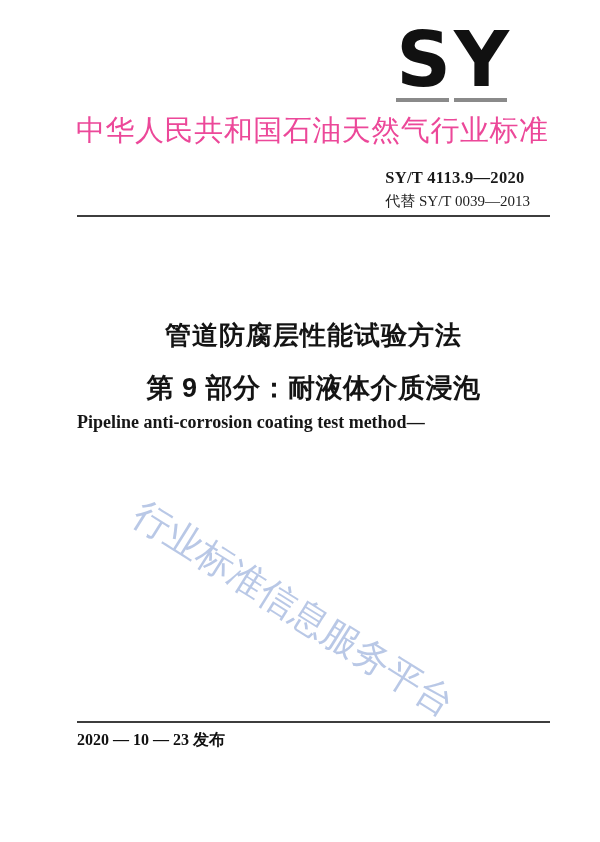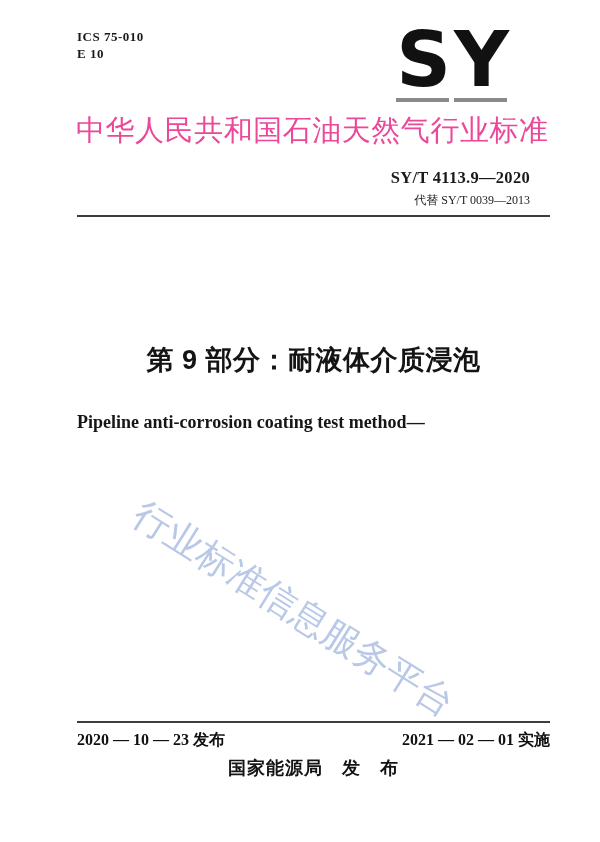"ICS 75-010" div.ics-block { html: <div> <div>ICS 75-010</div> <div>E 10</div> </div> -> none }
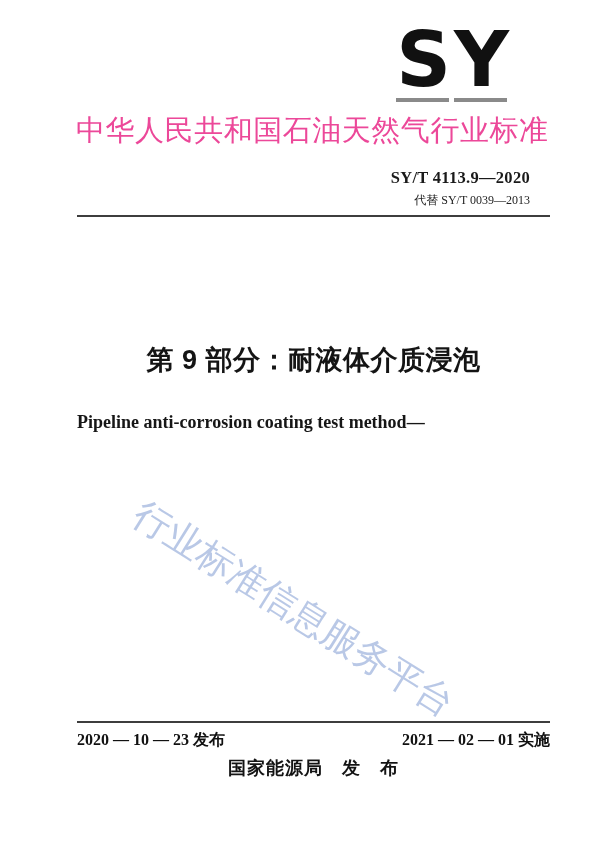"SY/T 4113.9—2020" .std-block { text-align: right -> none }
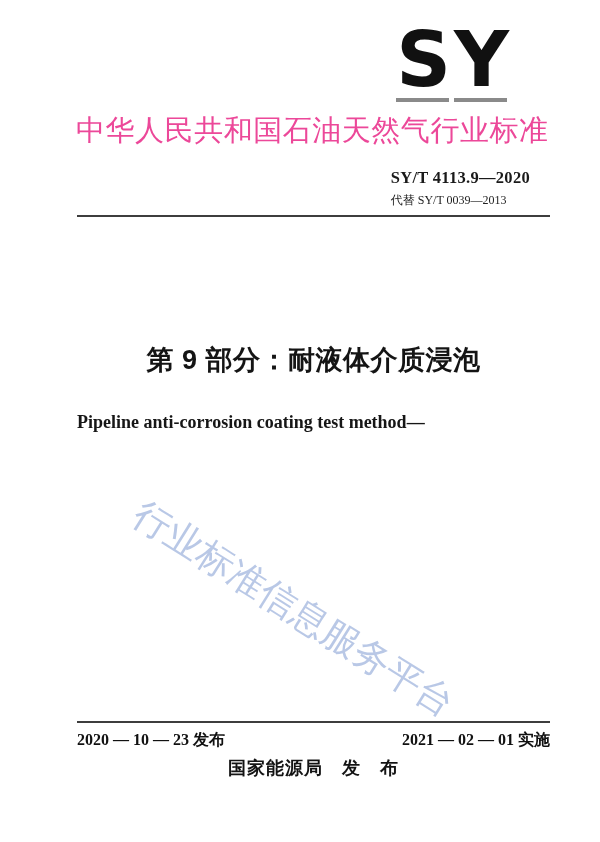"代替 SY/T 0039—2013" .std-replaces { font-size: 12px -> 15px }
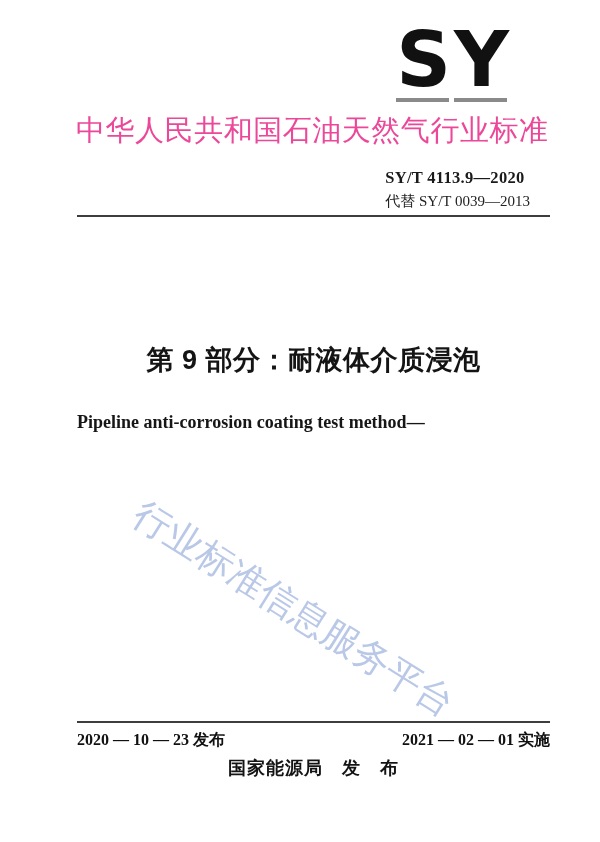"管道防腐层性能试验方法" div.line1 { html: none -> <div>管道防腐层性能试验方法</div> }
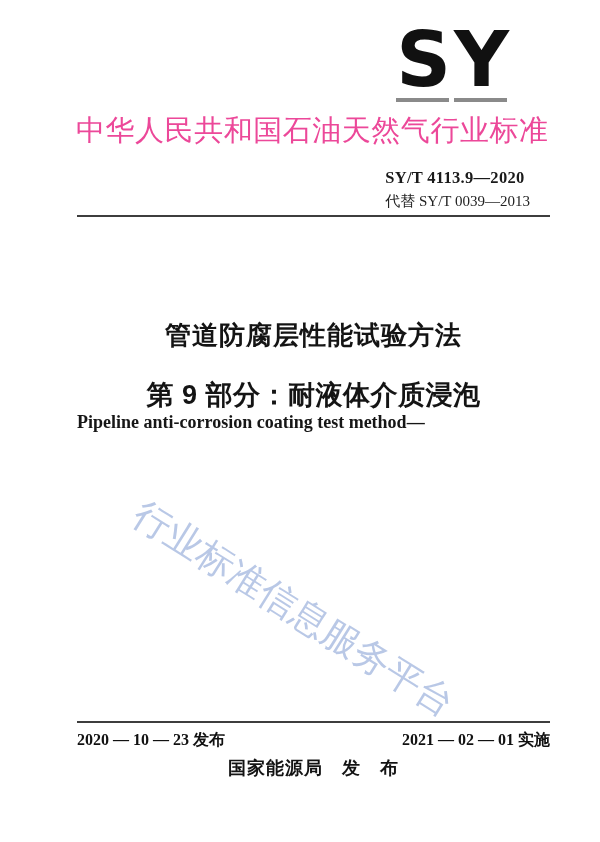"第 9 部分：耐液体介质浸泡" .title-cn .line2 { margin-top: 24px -> 17px }
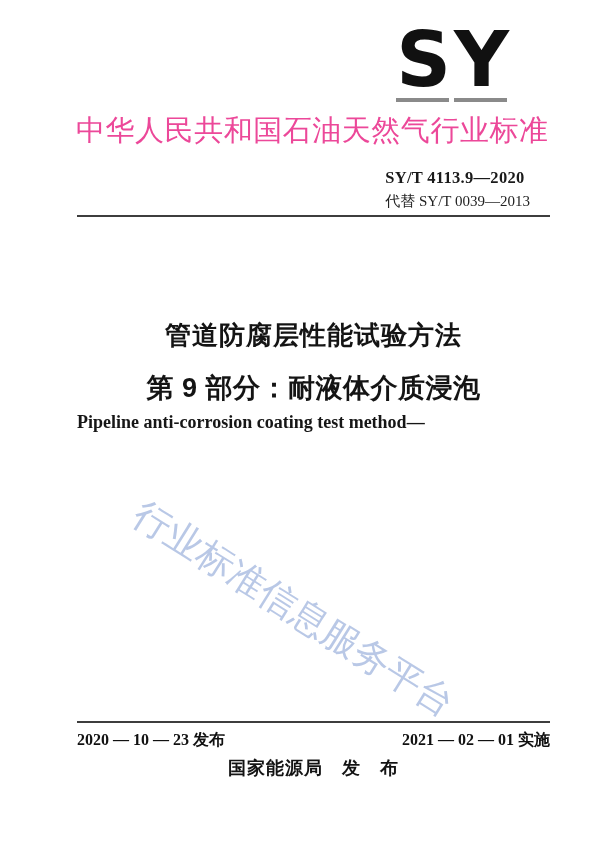"2021 — 02 — 01" span { html: <span>2021 — 02 — 01 实施</span> -> none }
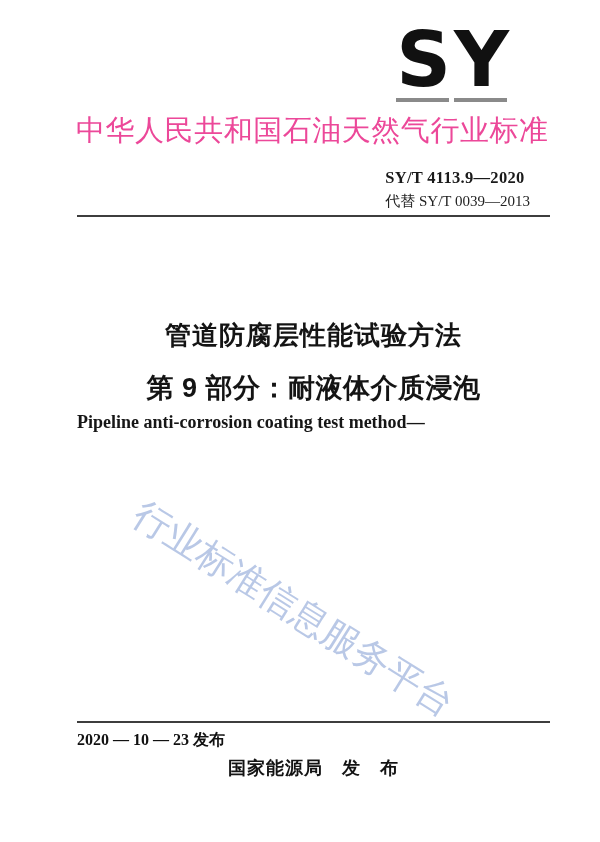"国家能源局 发 布" div.publisher { html: <div>国家能源局 发 布</div> -> none }
